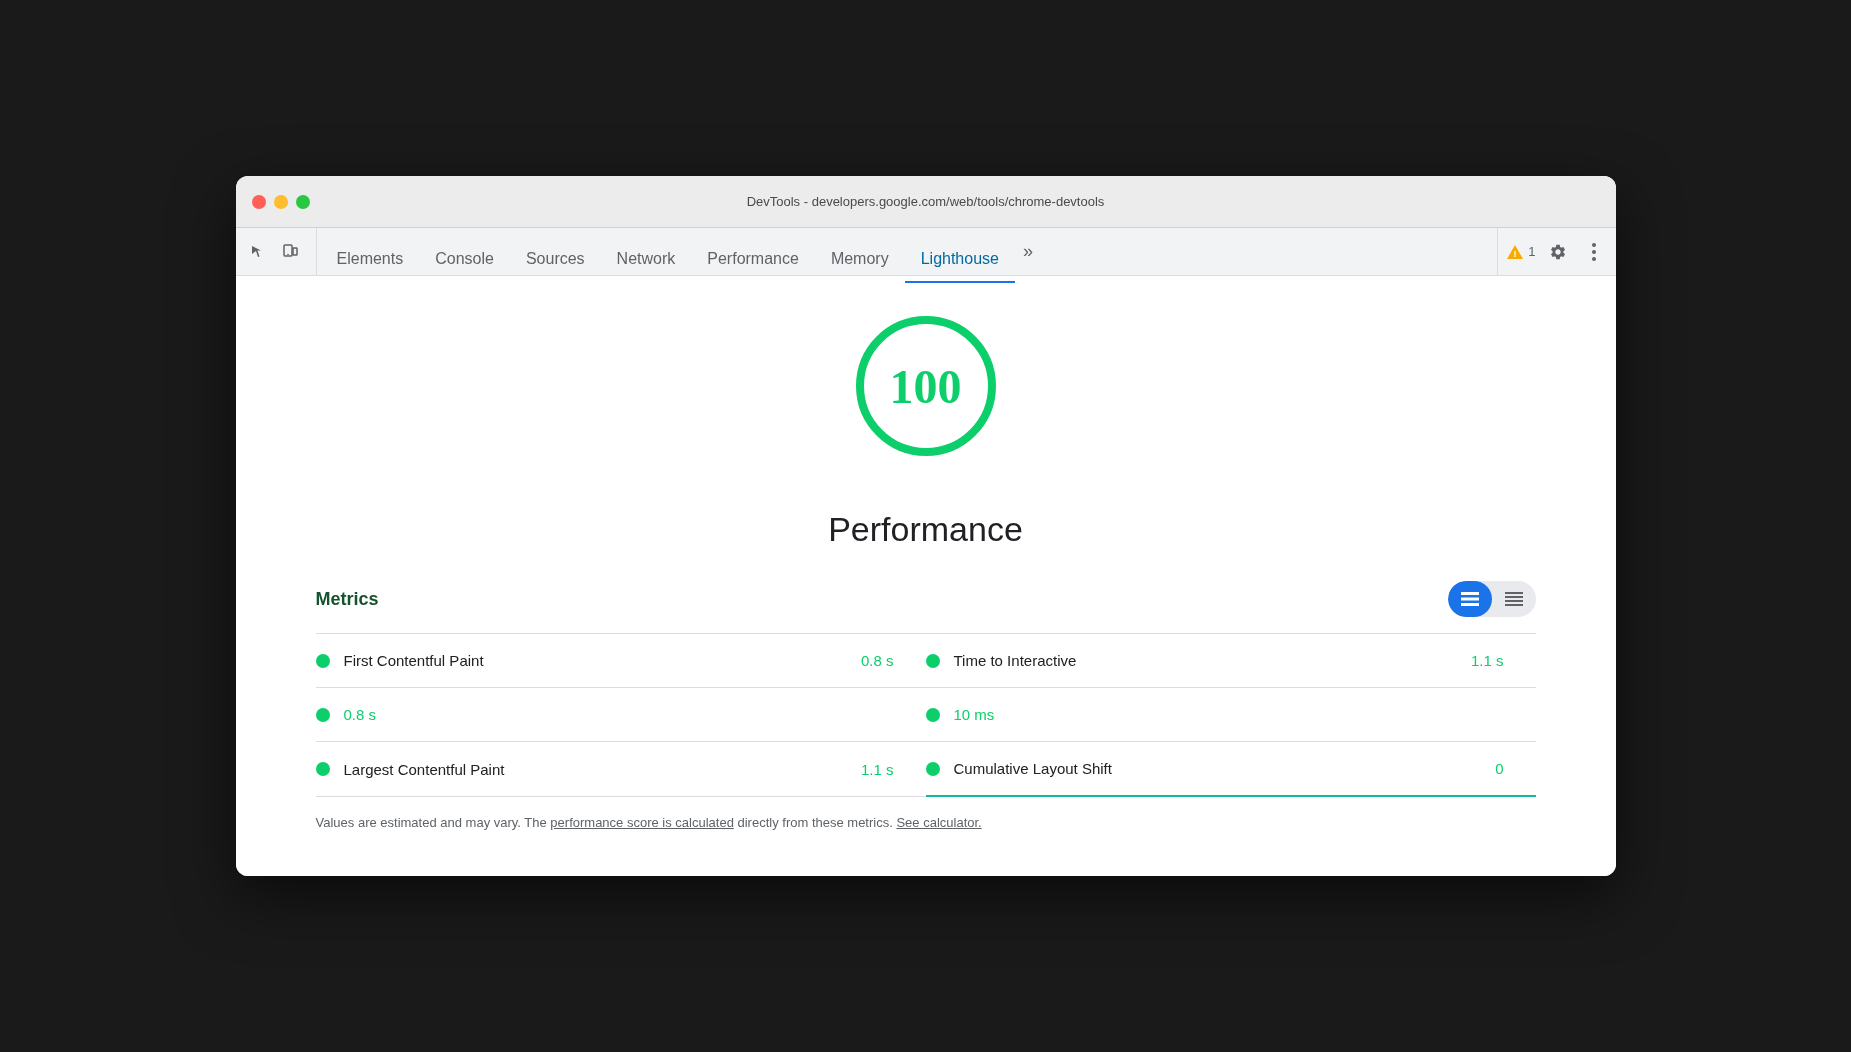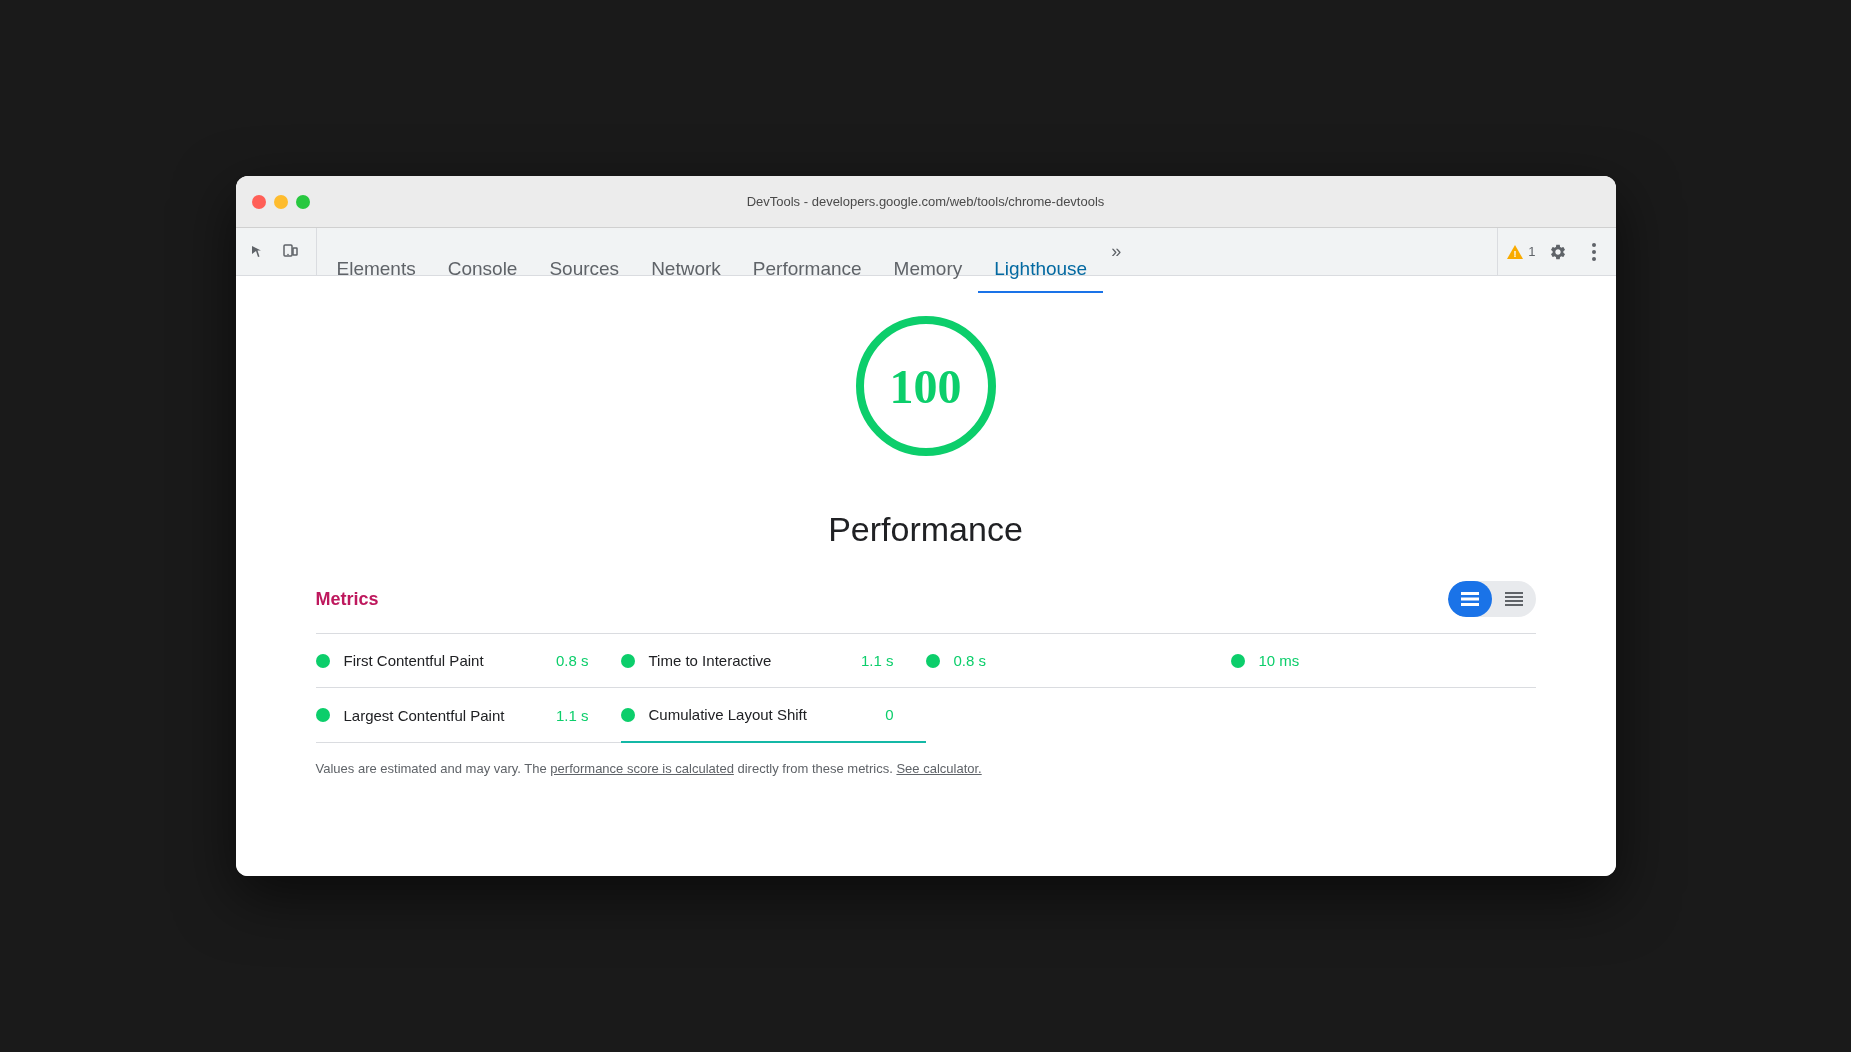"Elements" .tab { font-size: 19px -> 16px; top: 18px -> 8px }
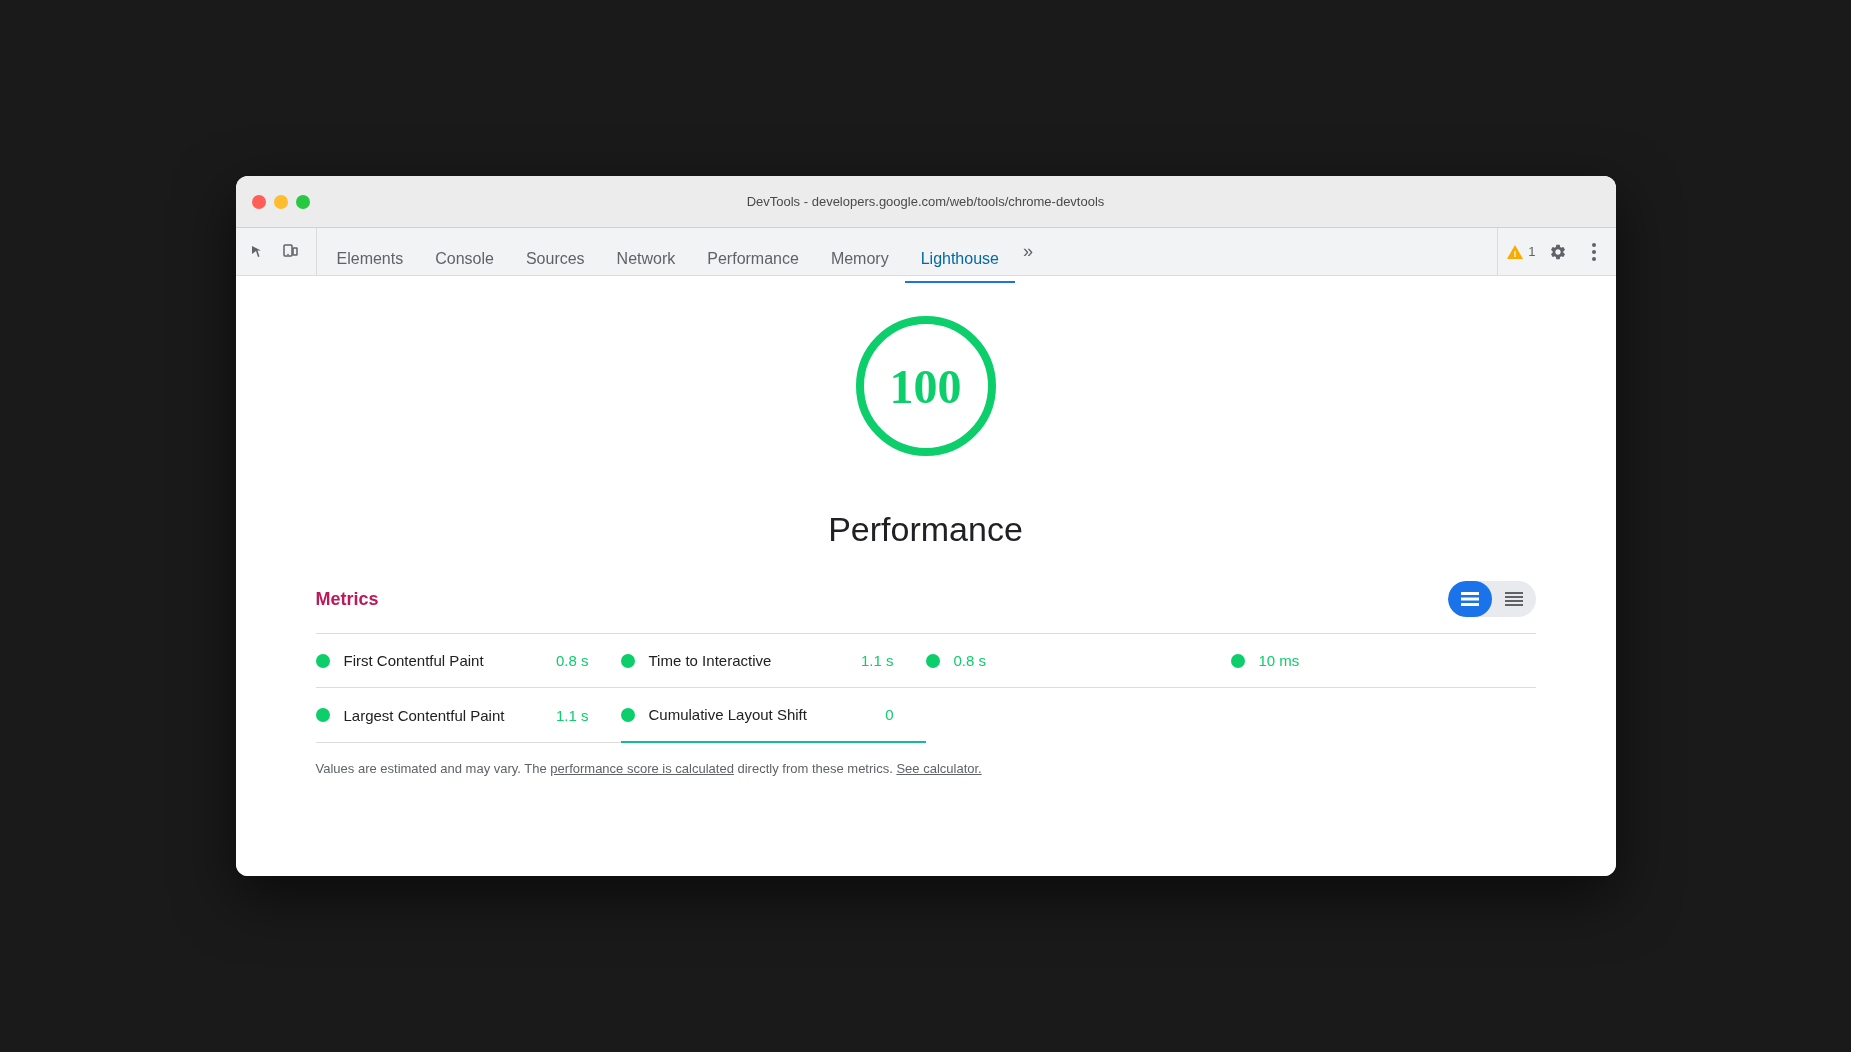"Metrics" .metrics-title { color: #be185d -> #14532d }
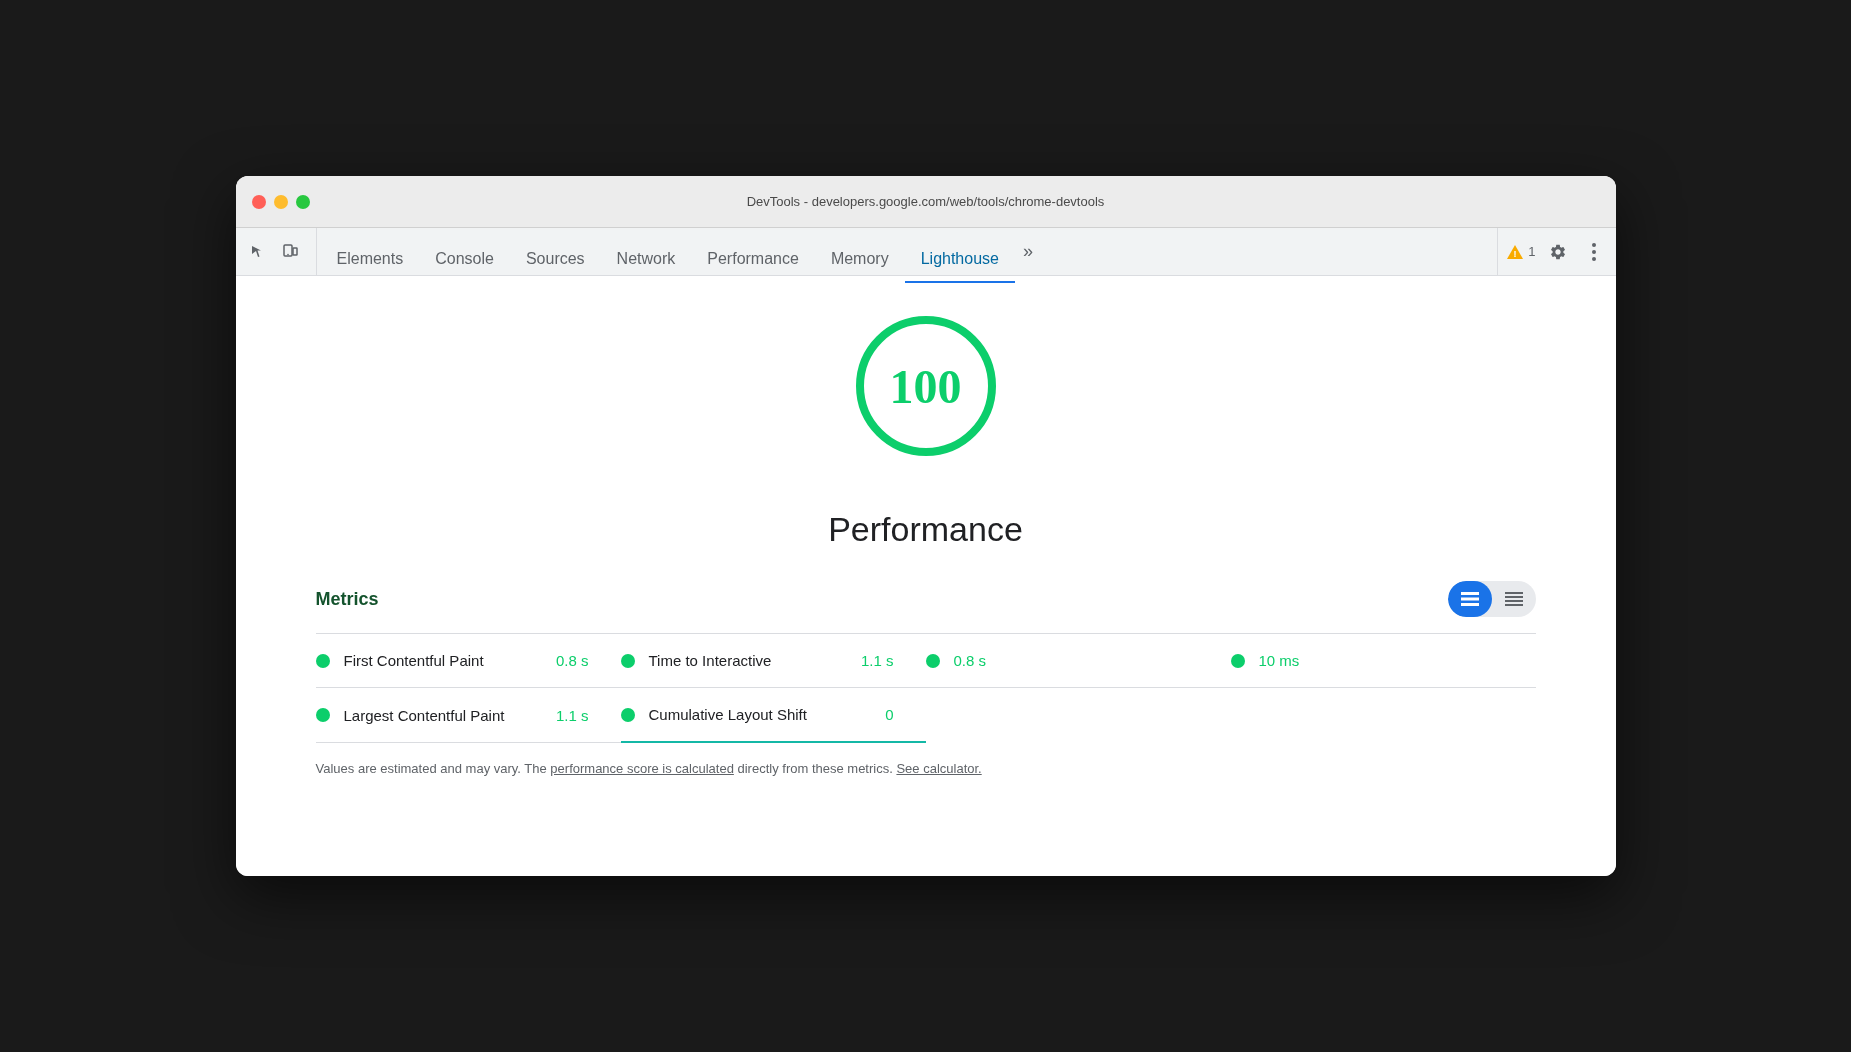"First Contentful Paint" .metrics-grid { grid-template-columns: 1fr 1fr 1fr 1fr -> 1fr 1fr }
